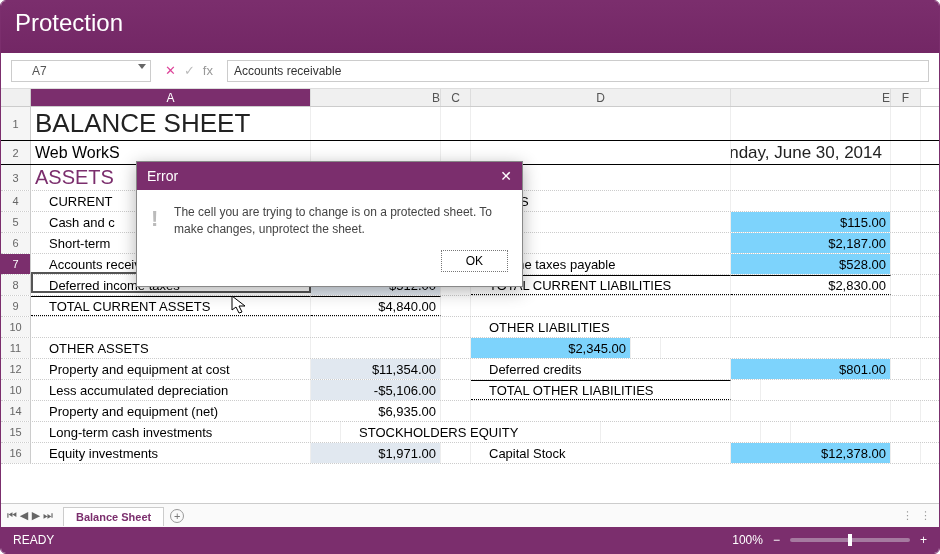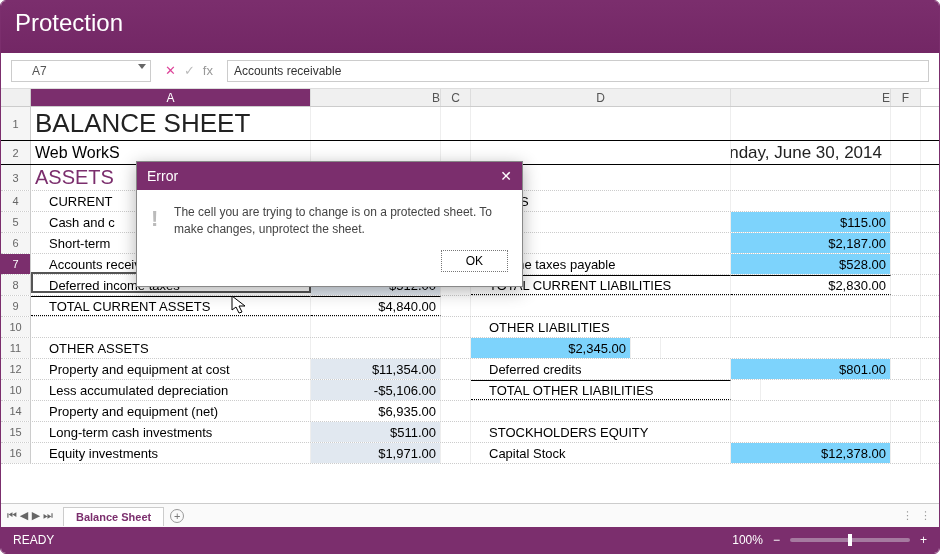"$511.00" div.c { html: <div>$511.00</div> -> none }
